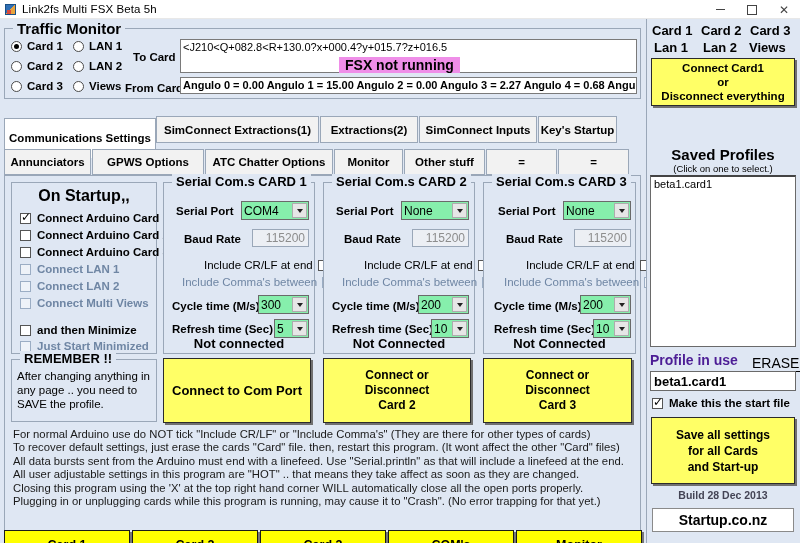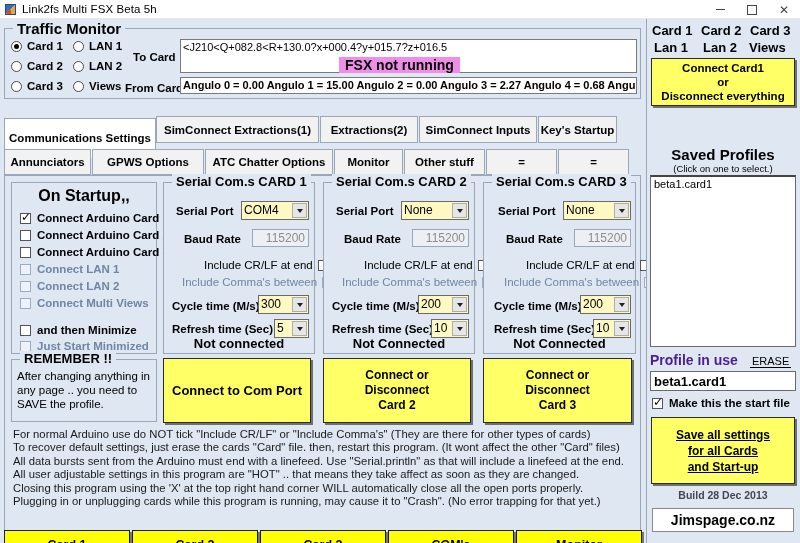"COM4" .combo { align-items: none -> center; background: #fef9c3 -> #86efac }
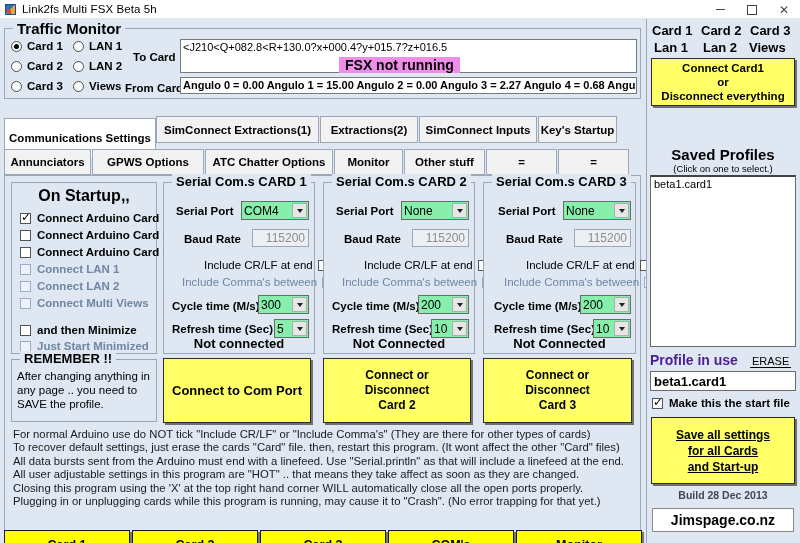"ERASE" #erase { font-size: 11px -> 14px }
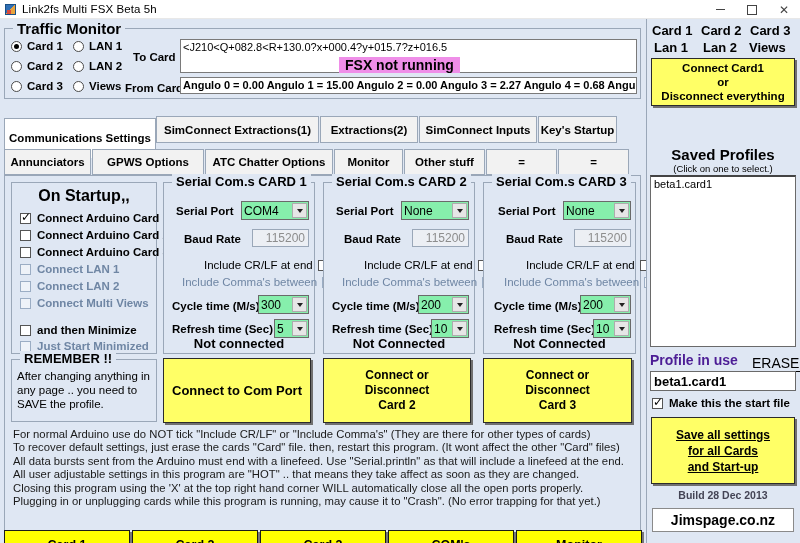"Save all settings" div.ybtn { text-decoration: underline -> none }
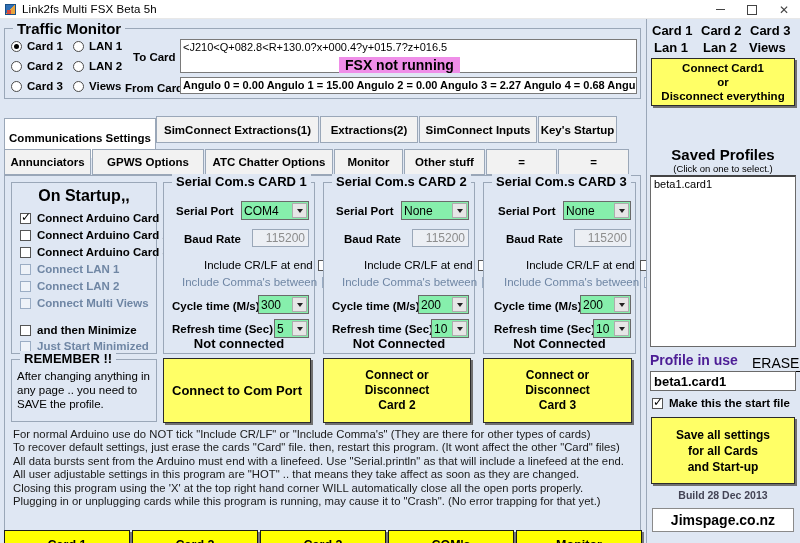"Jimspage.co.nz" div { text: Jimspage.co.nz -> Startup.co.nz }
